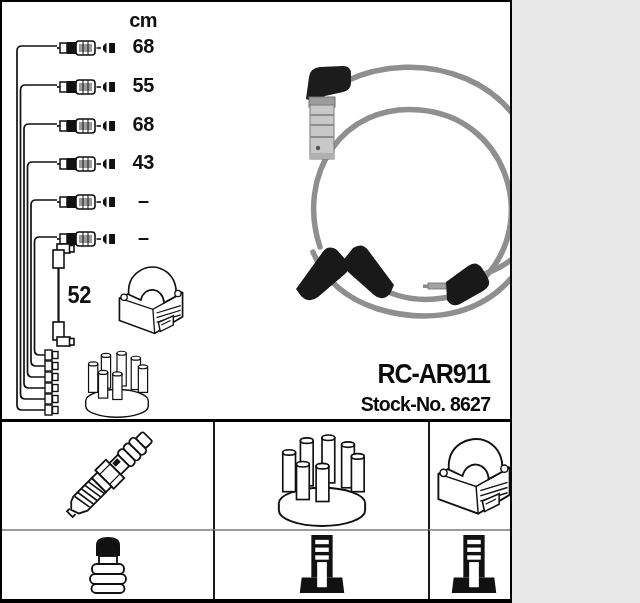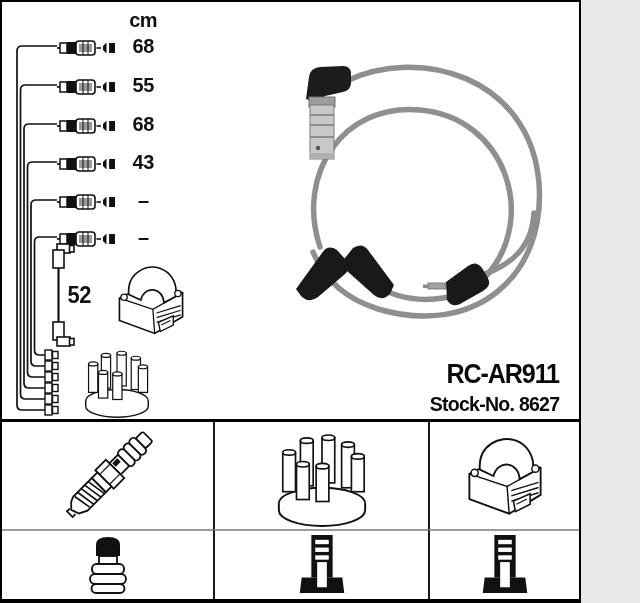"cm" .frame { width: 581px -> 512px }
